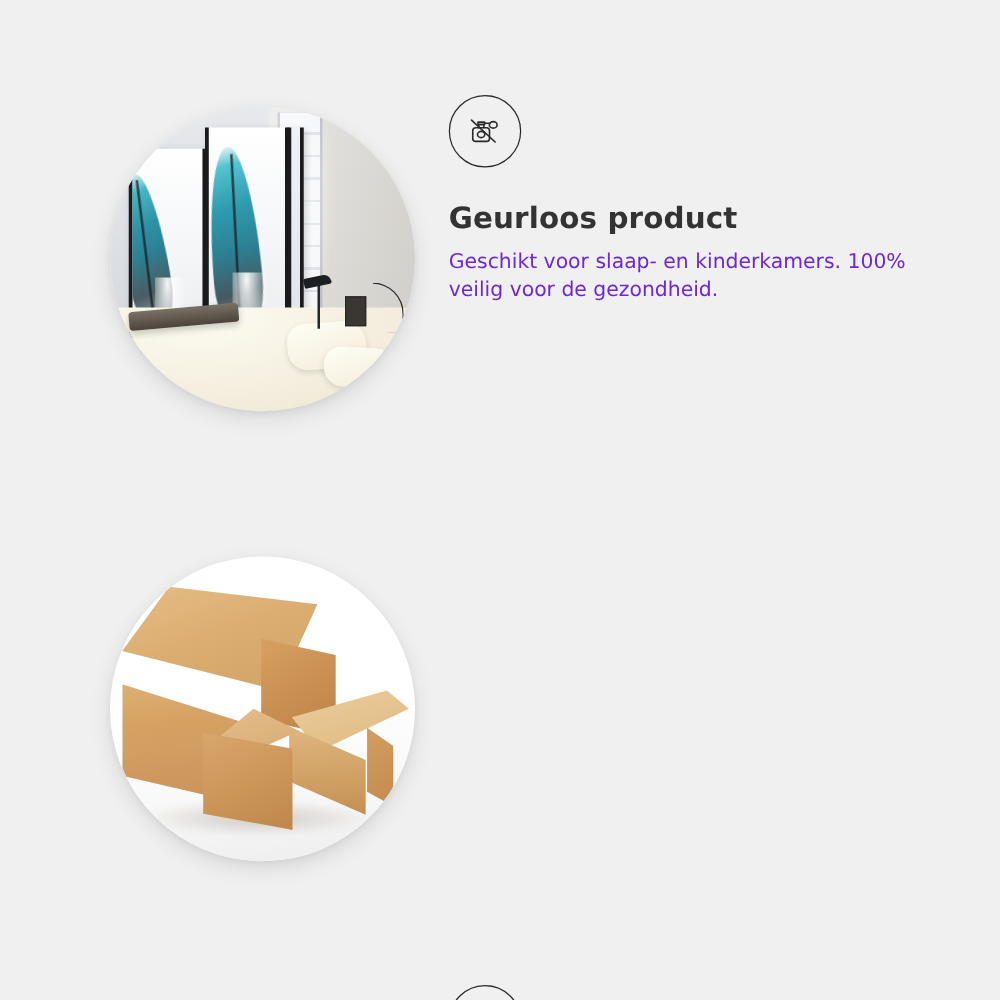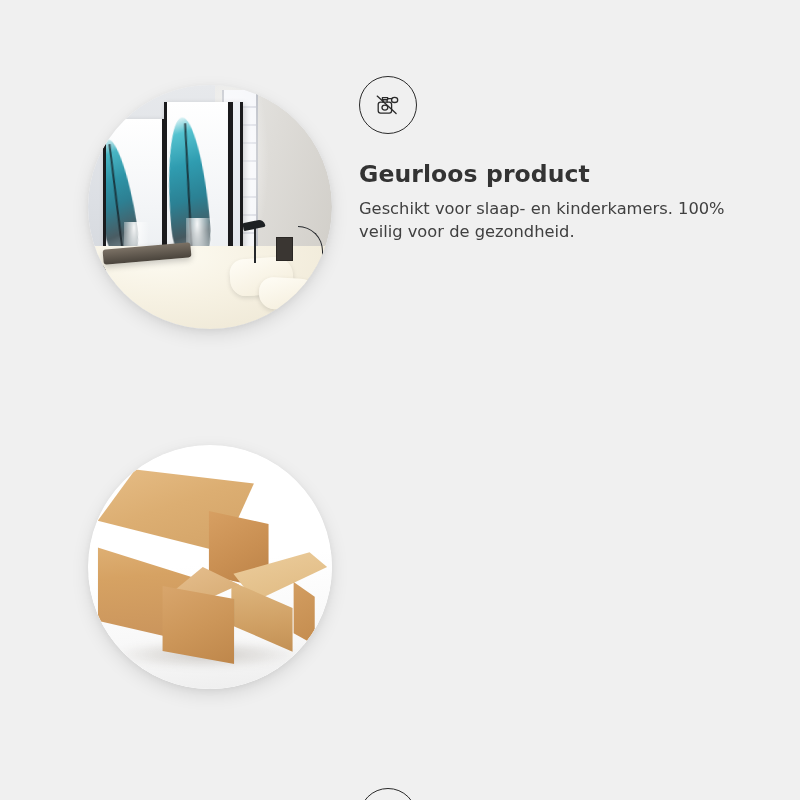"Geschikt voor slaap- en kinderkamers." .feature-desc { color: #404040 -> #6d28d9 }
